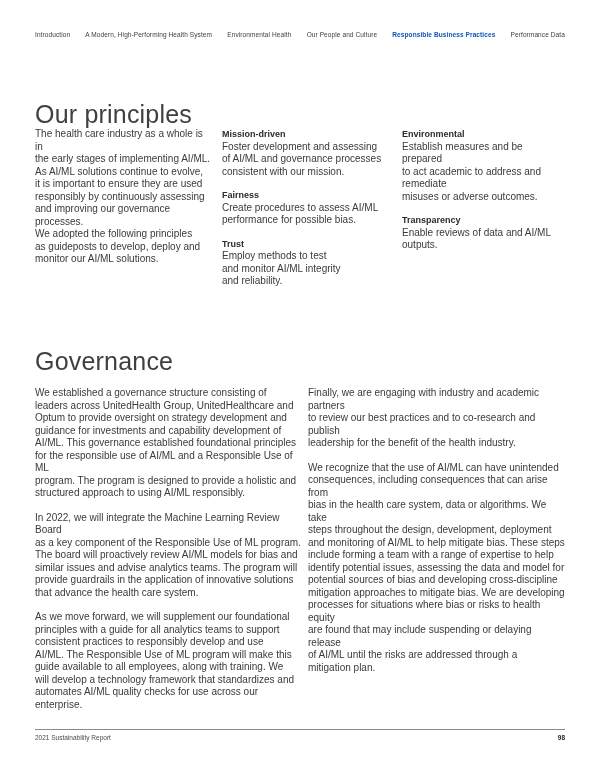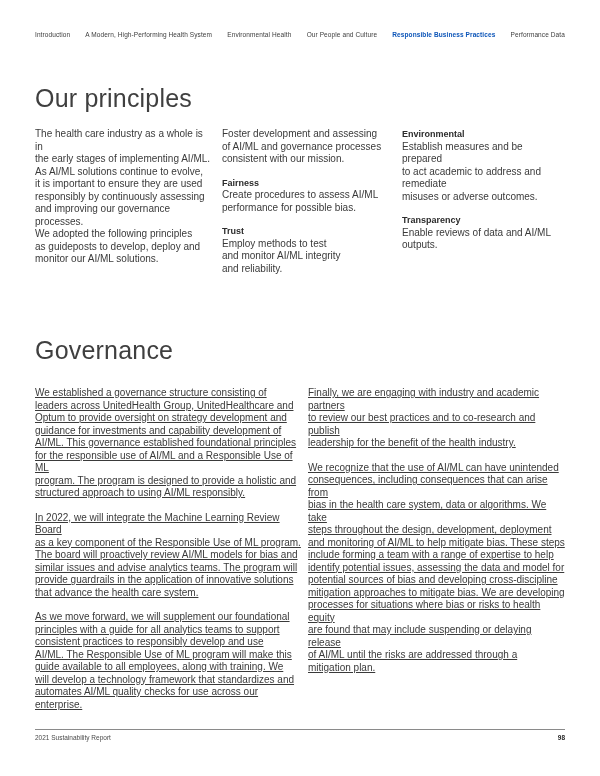"Our principles" #principles-heading { top: 84px -> 100px }
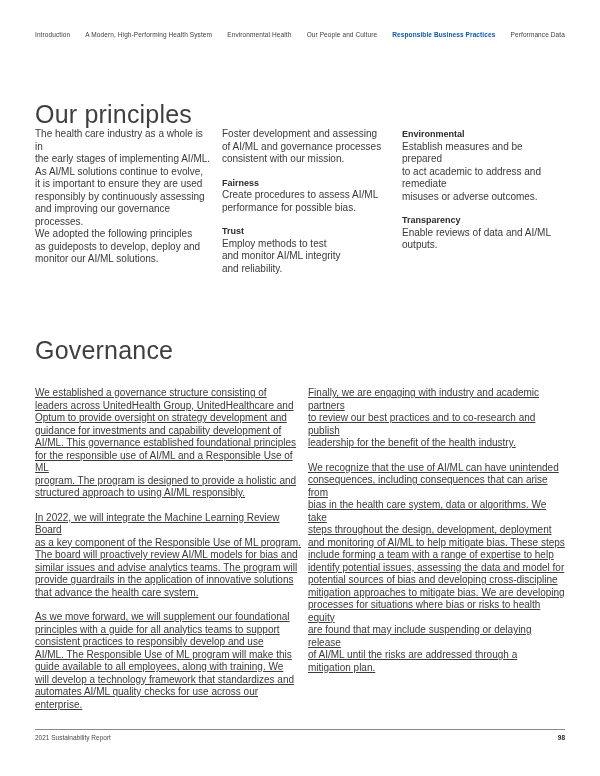"Mission-driven" div.principle-title { html: none -> <div>Mission-driven</div> }
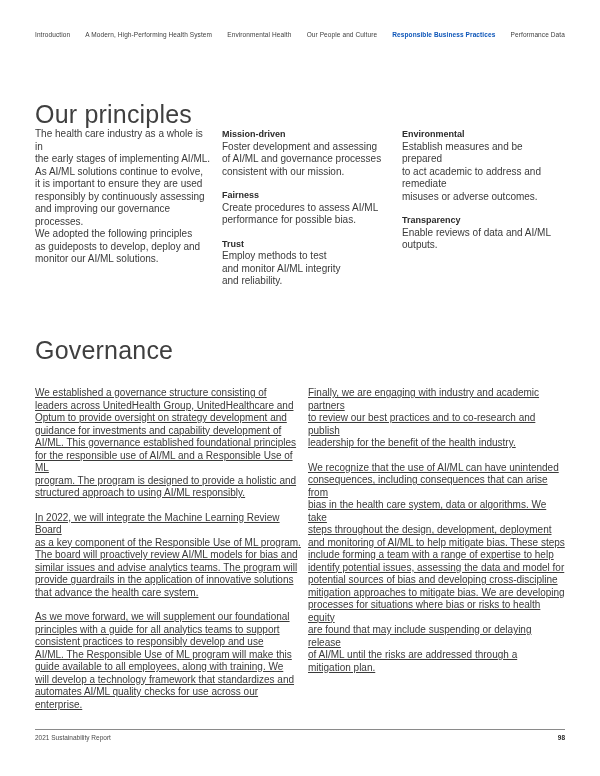"Governance" #governance-heading { top: 336px -> 347px }
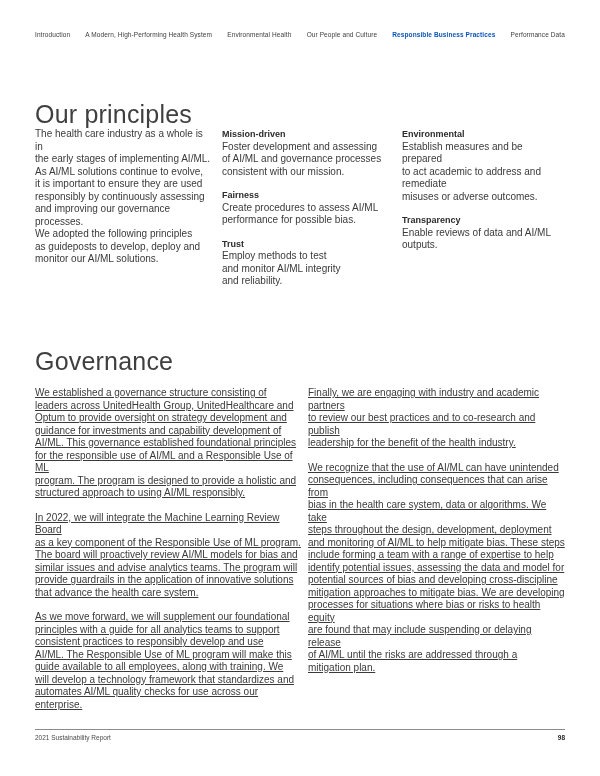"We established a governance structure" #governance-grid { text-decoration: underline -> none }
